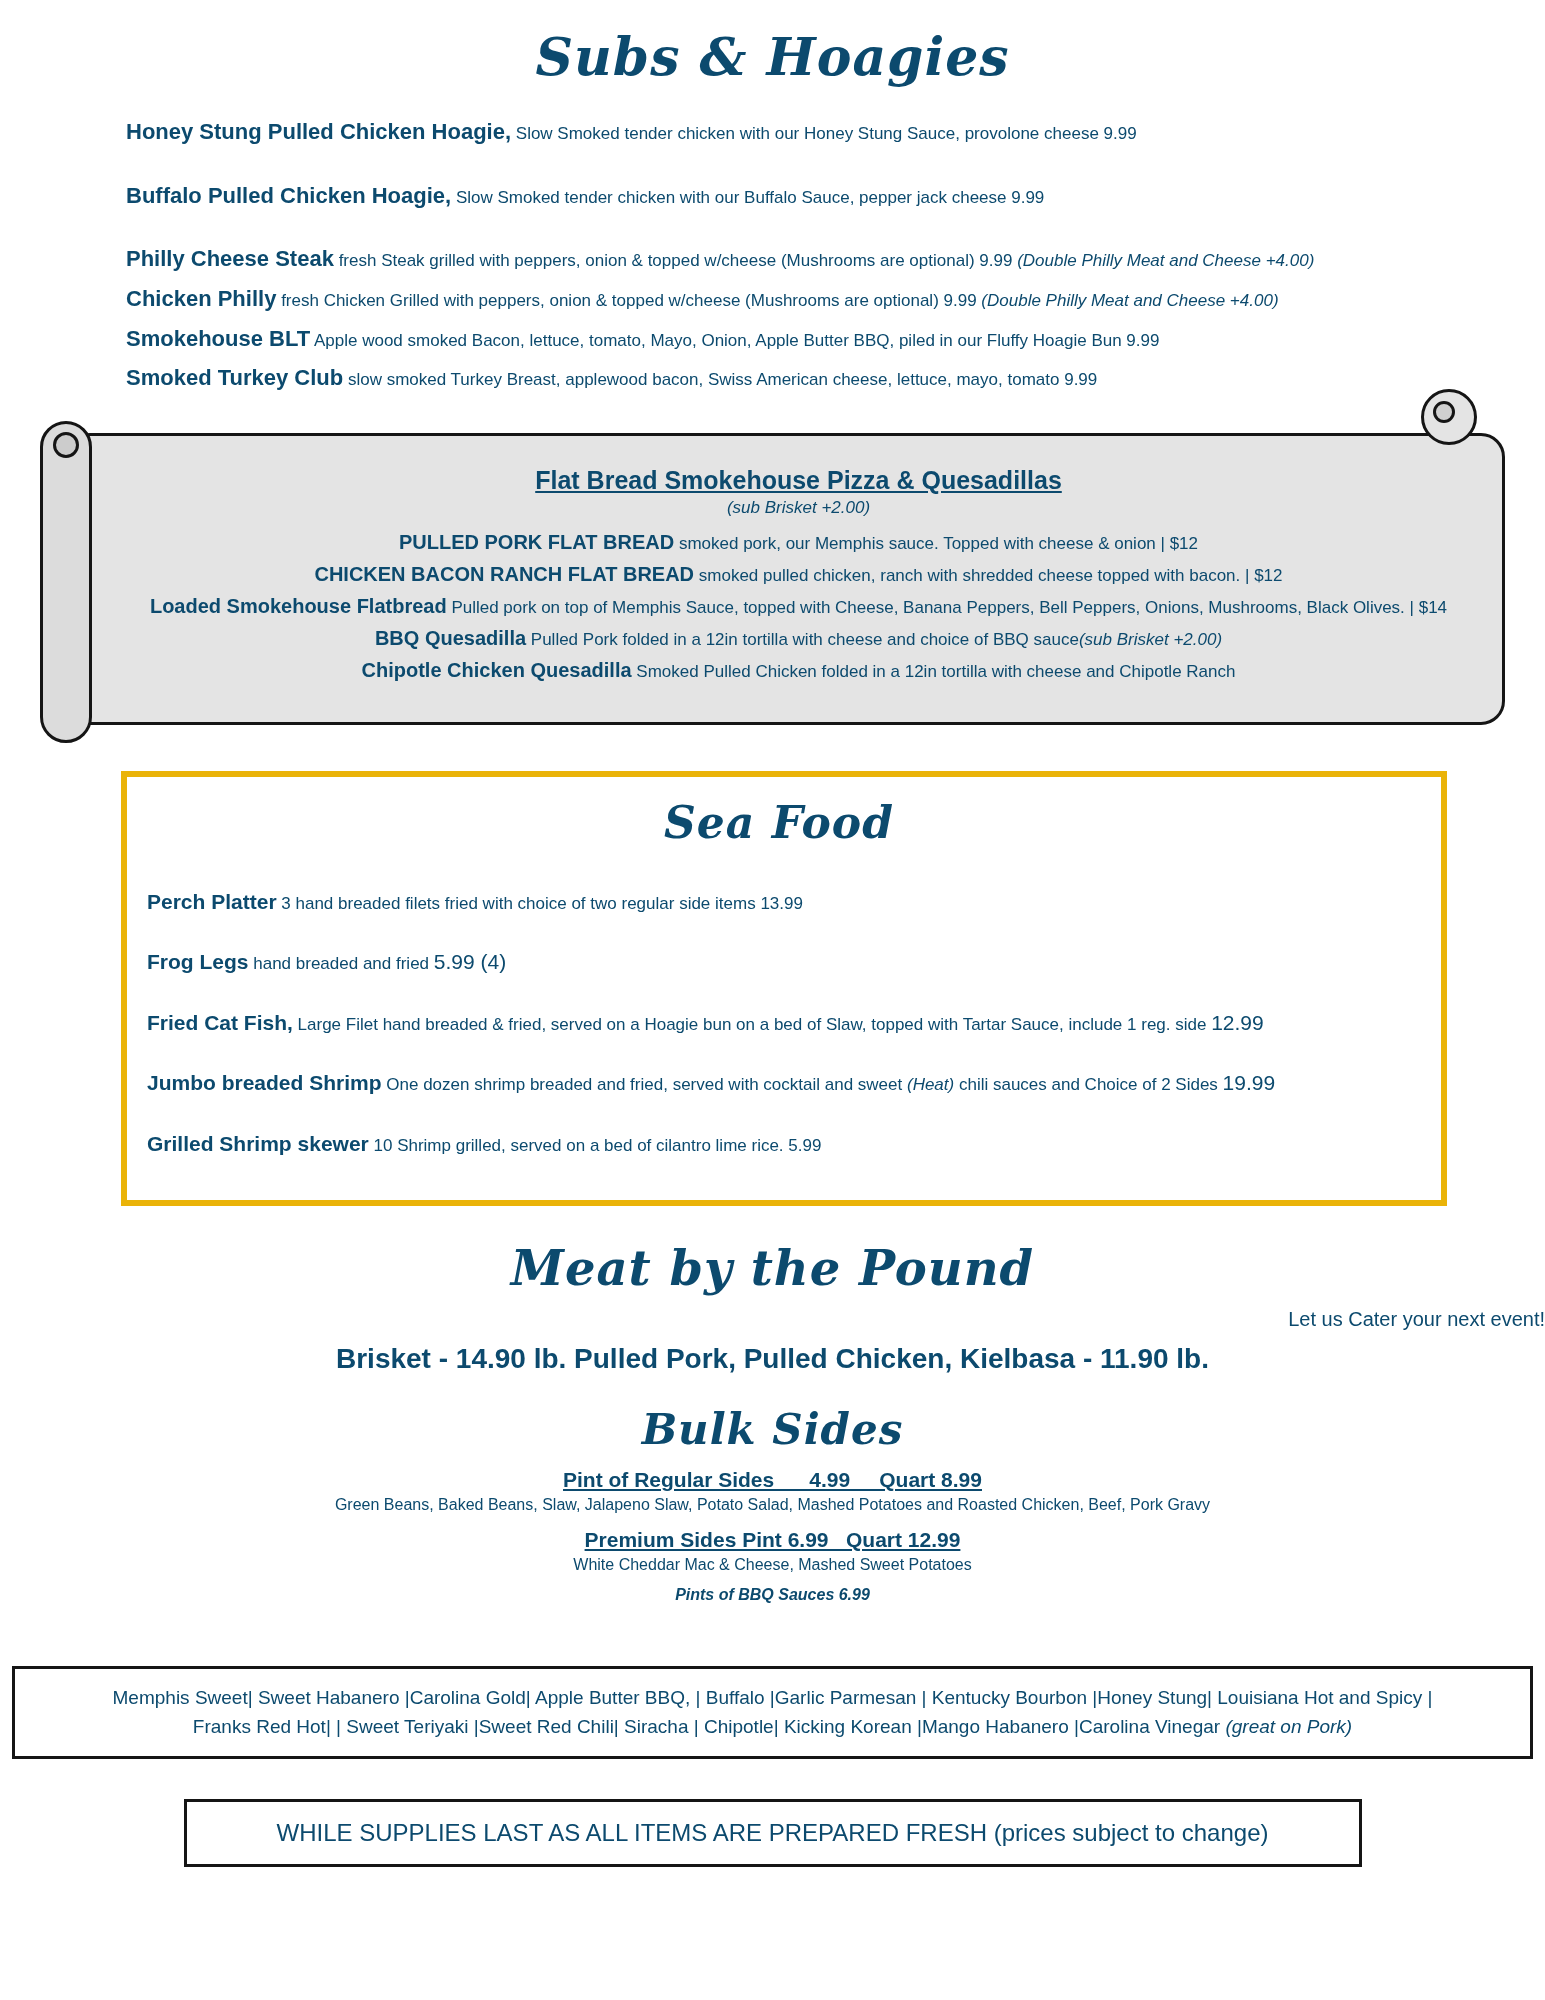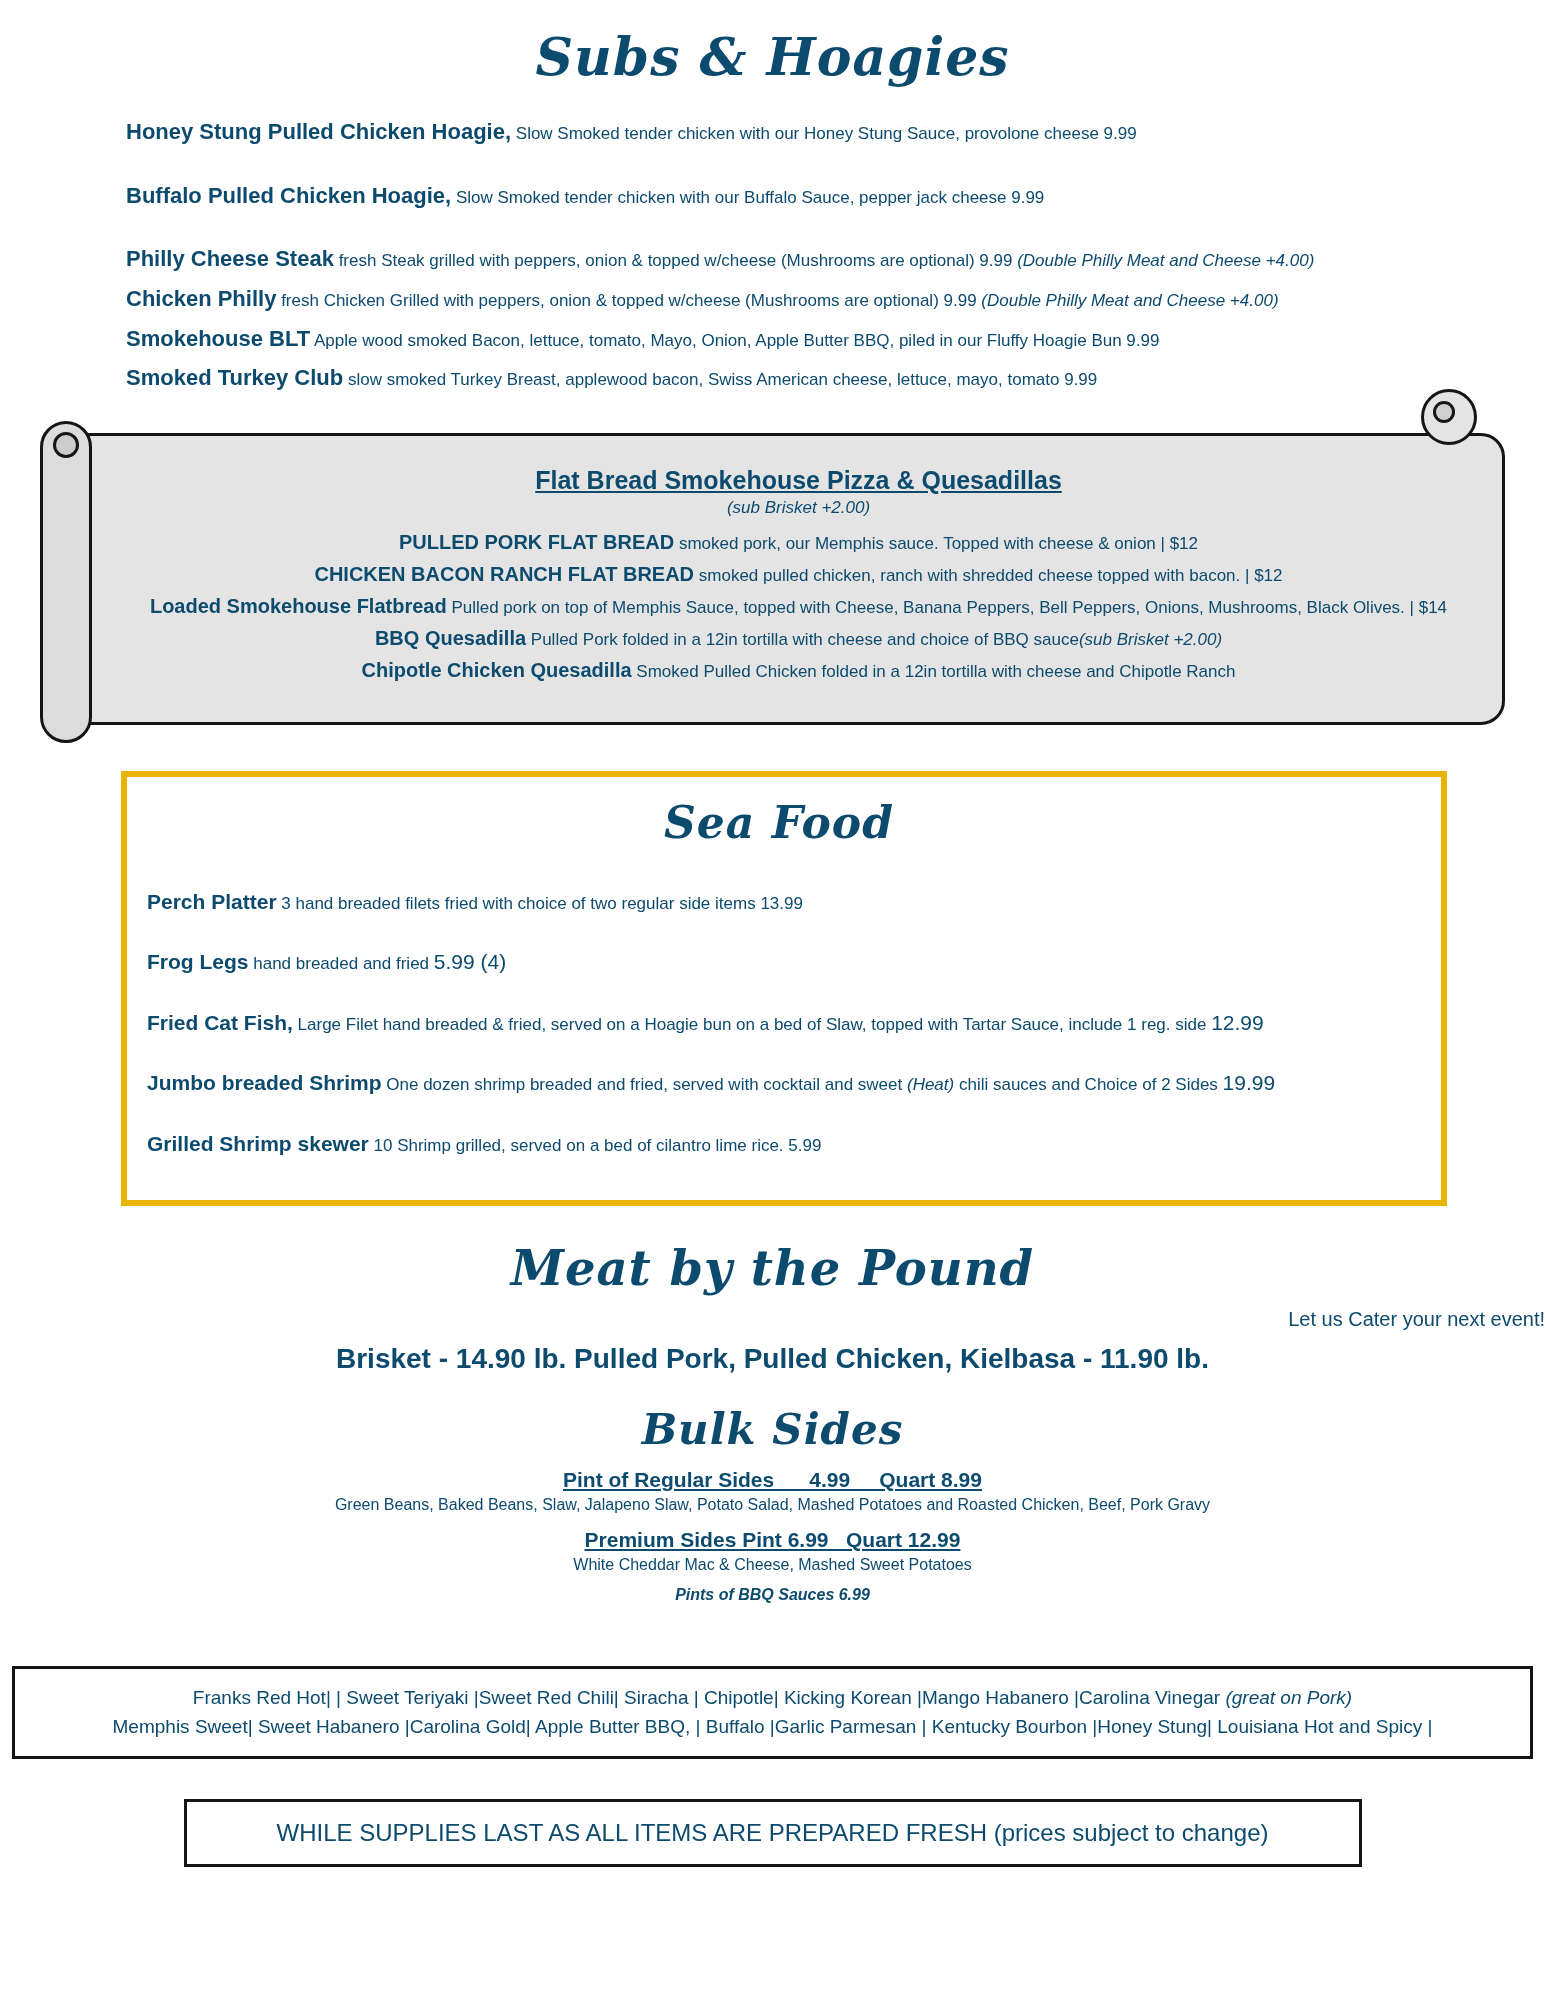"Franks Red Hot| | Sweet" div { order: before "Memphis Sweet| Sweet Habanero |Carolina" -> after "Memphis Sweet| Sweet Habanero |Carolina" }
